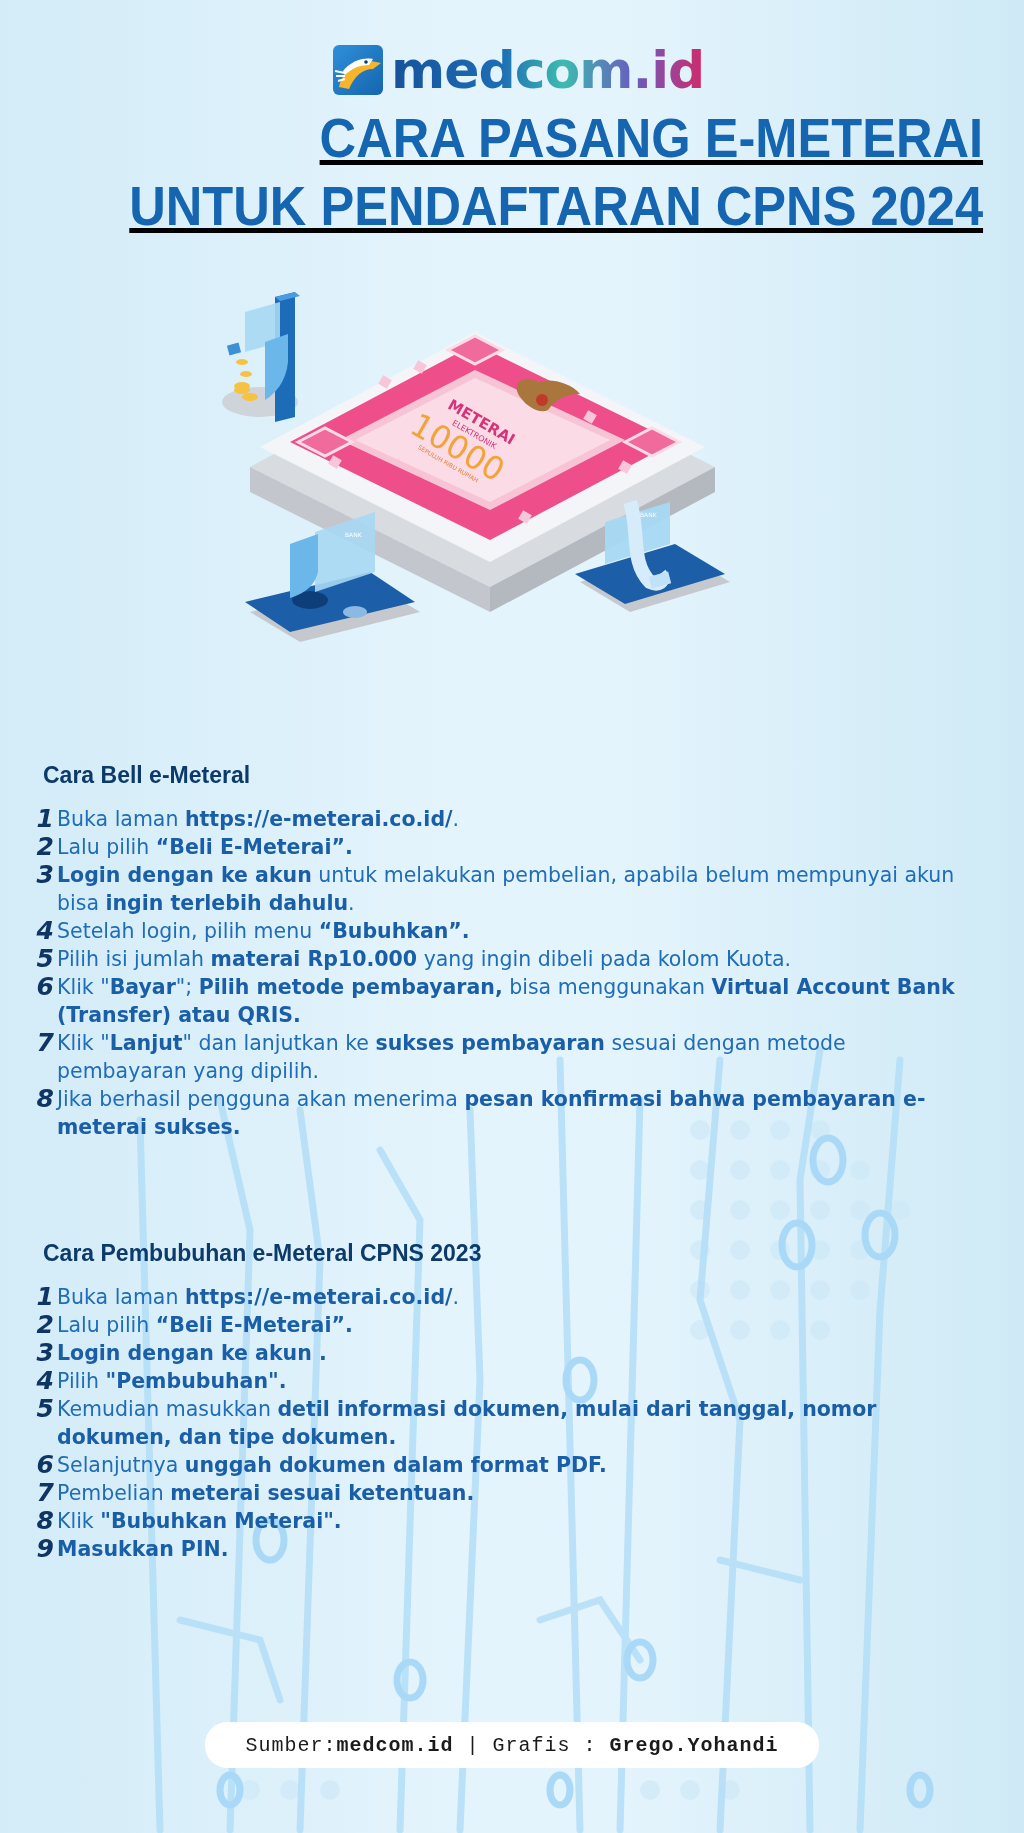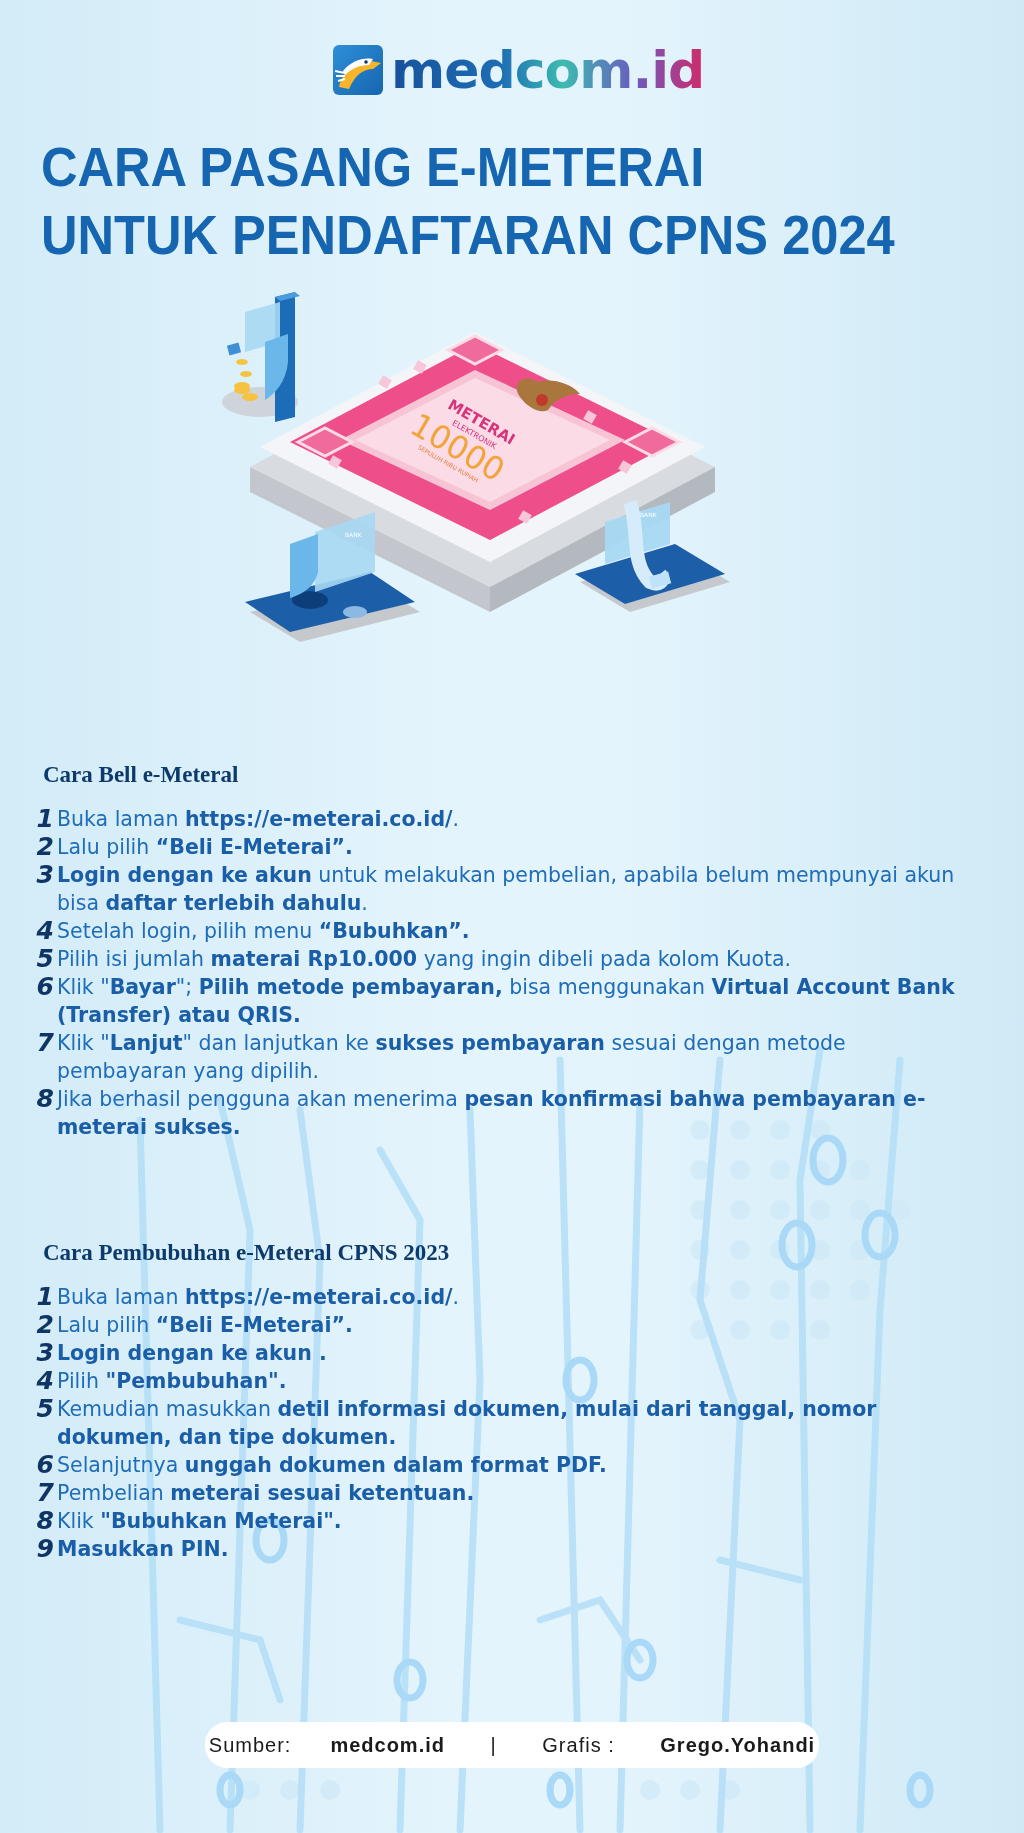"CARA PASANG E-METERAI" .title { text-align: left -> right; text-decoration: none -> underline; top: 133px -> 104px }
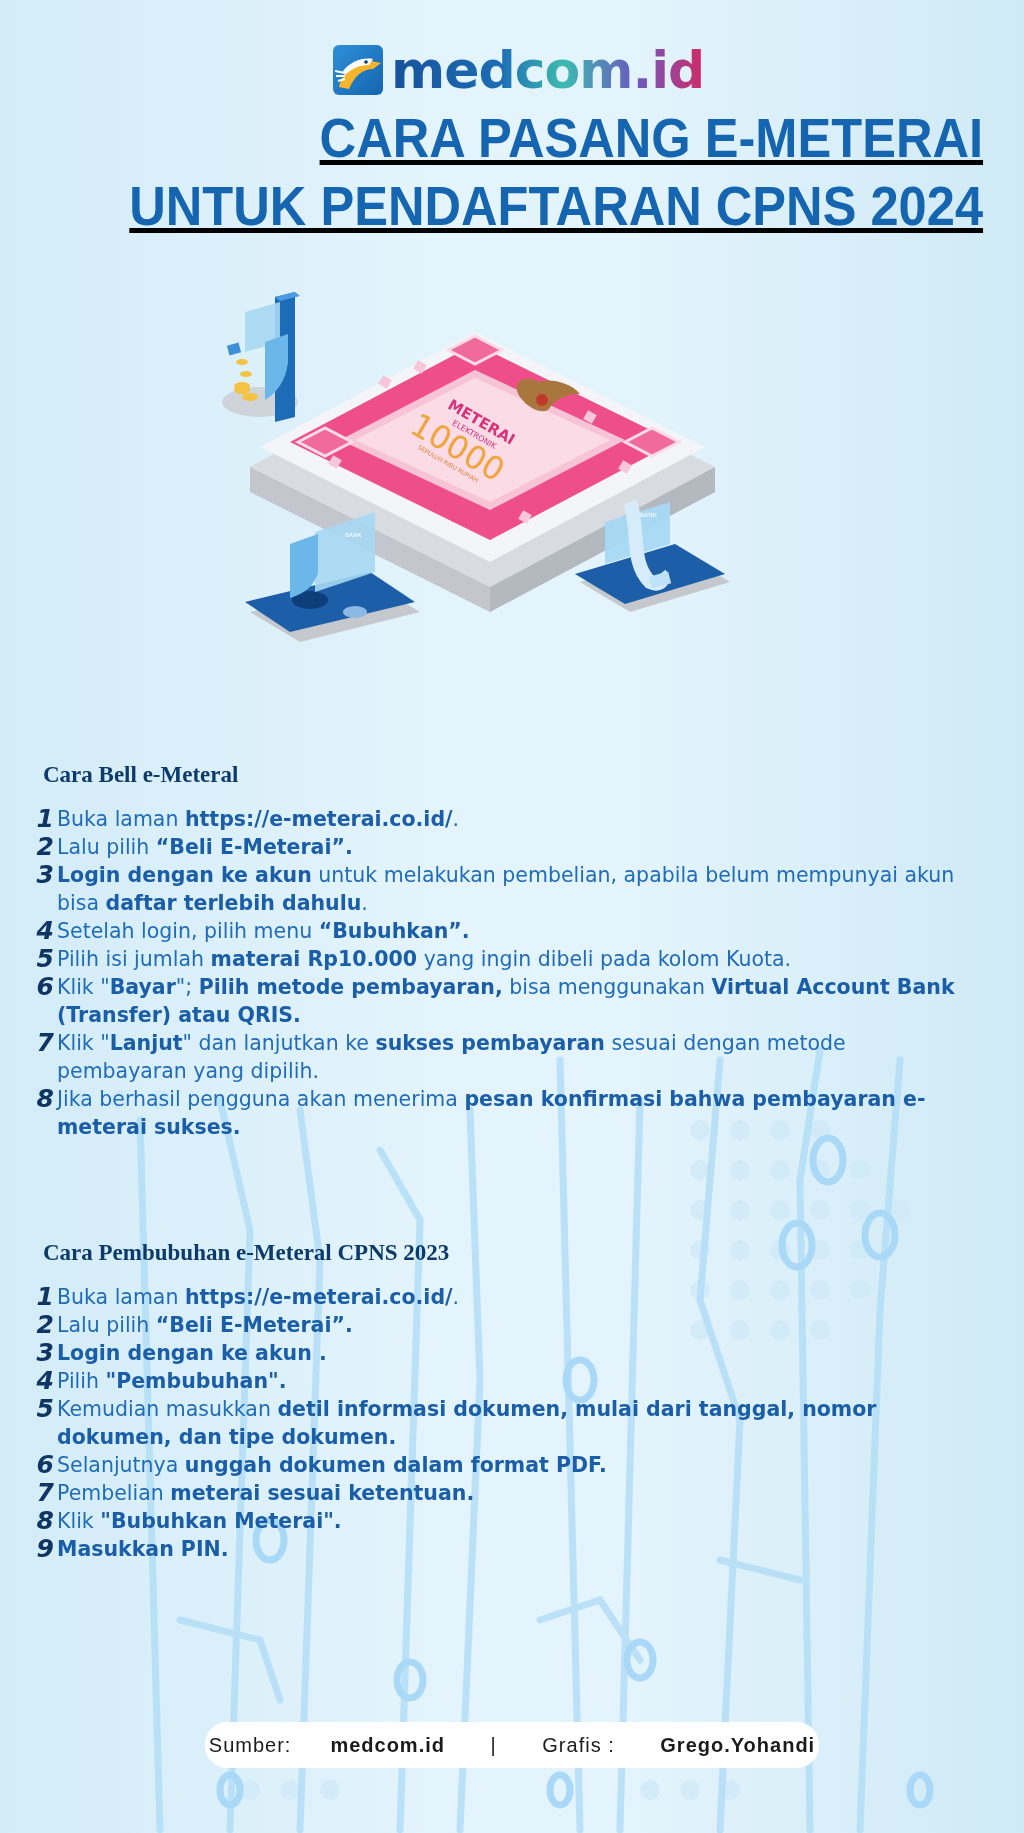"Cara Bell e-Meteral" .section-title { font-family: Liberation Serif, serif -> Liberation Sans, sans-serif }
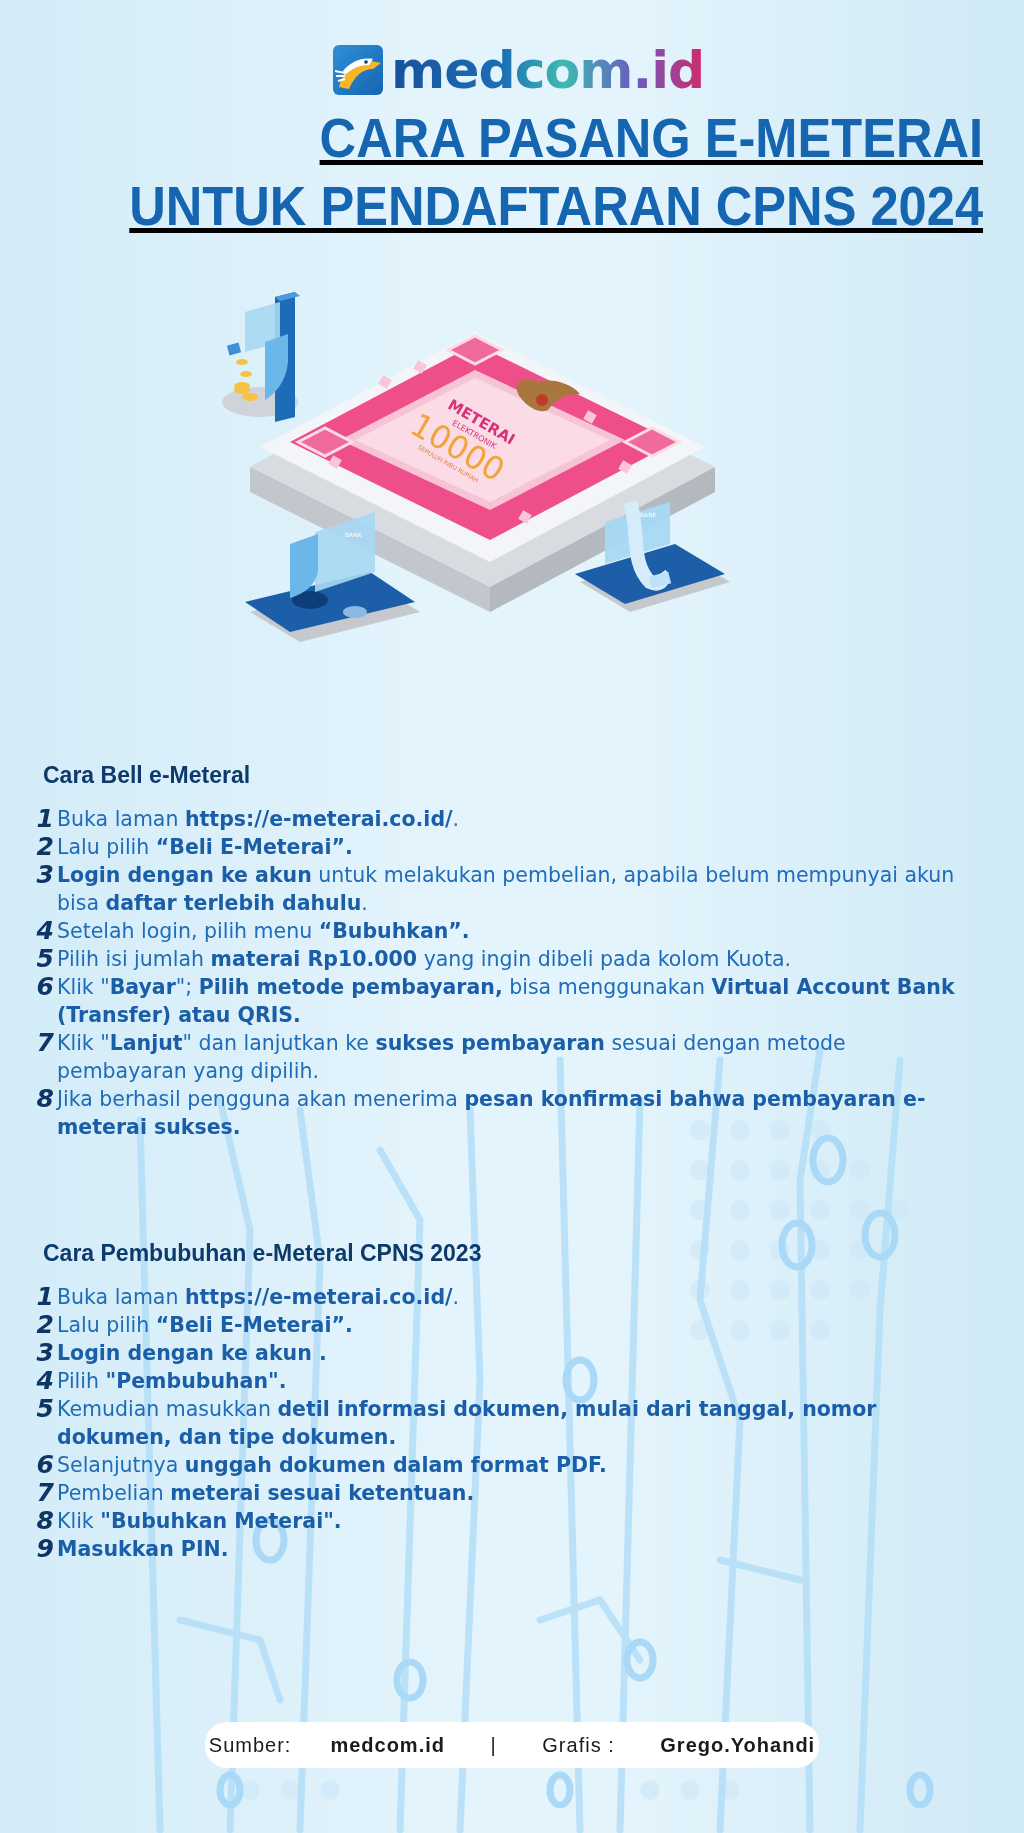"daftar terlebih dahulu" span.b { text: daftar -> ingin }
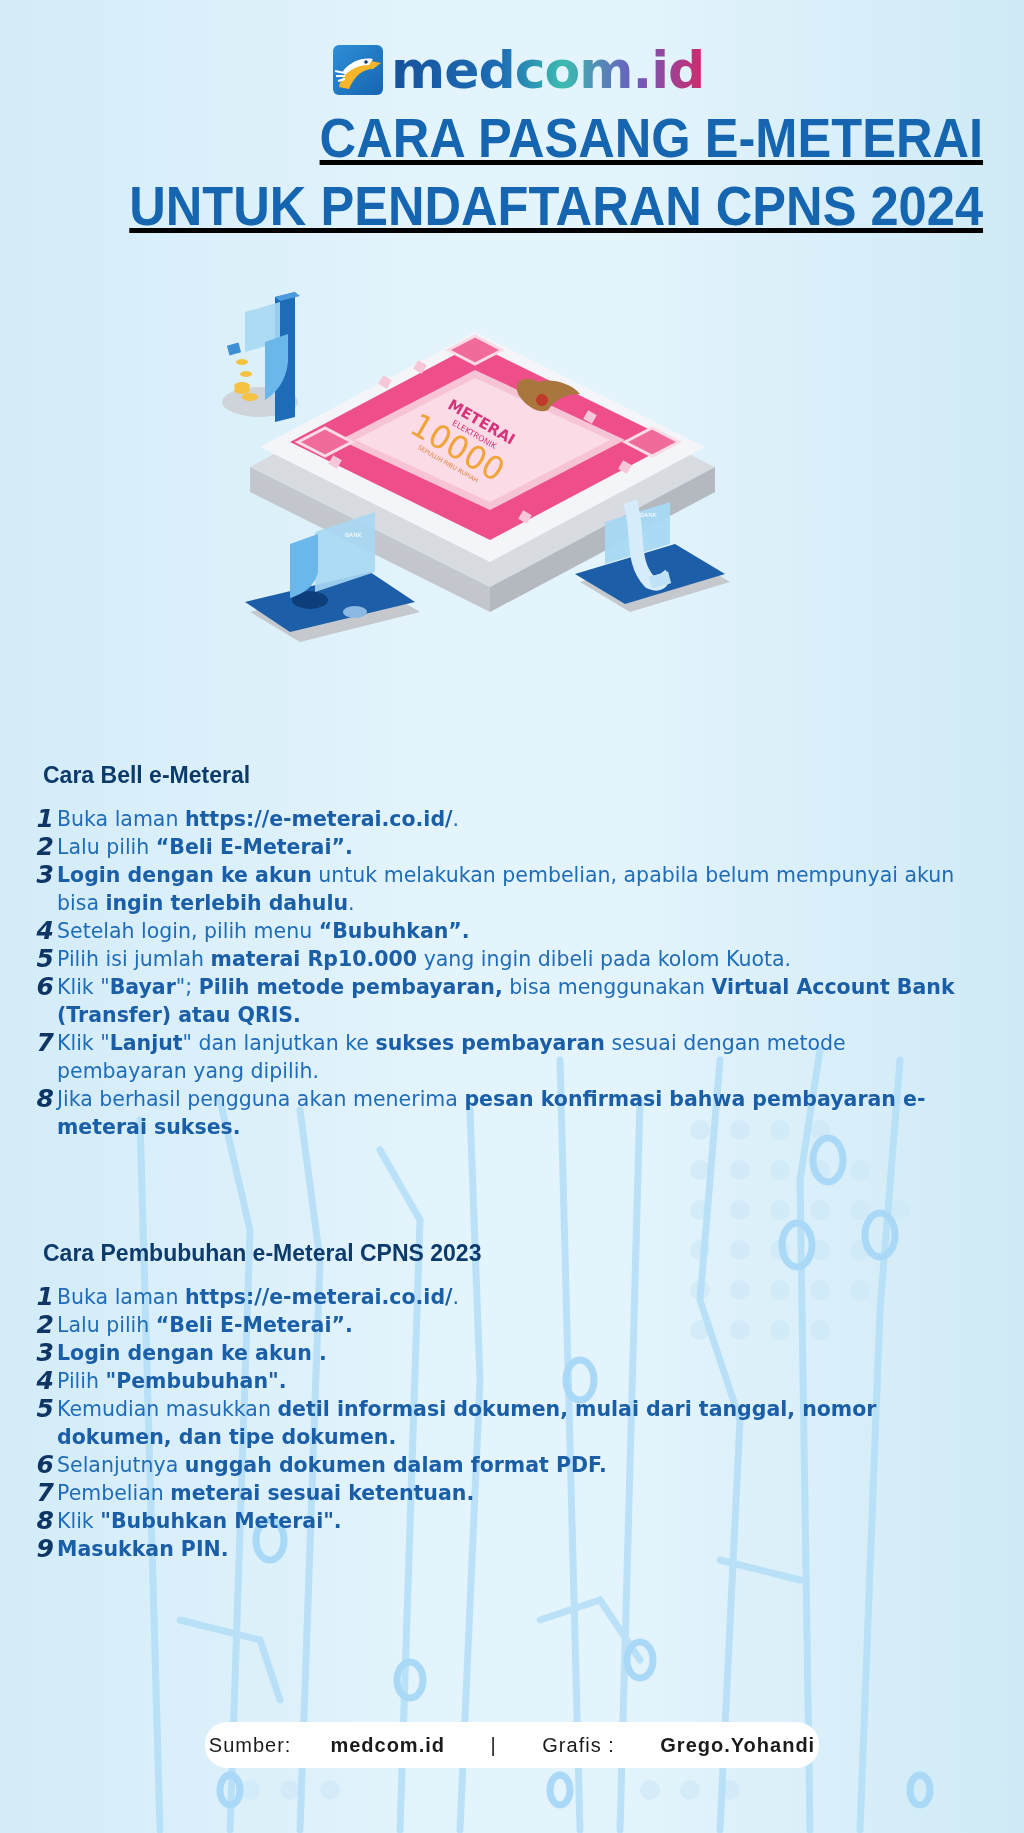"Sumber:" .credit { font-family: Liberation Sans, sans-serif -> Liberation Mono, monospace; gap: 39px -> none }
